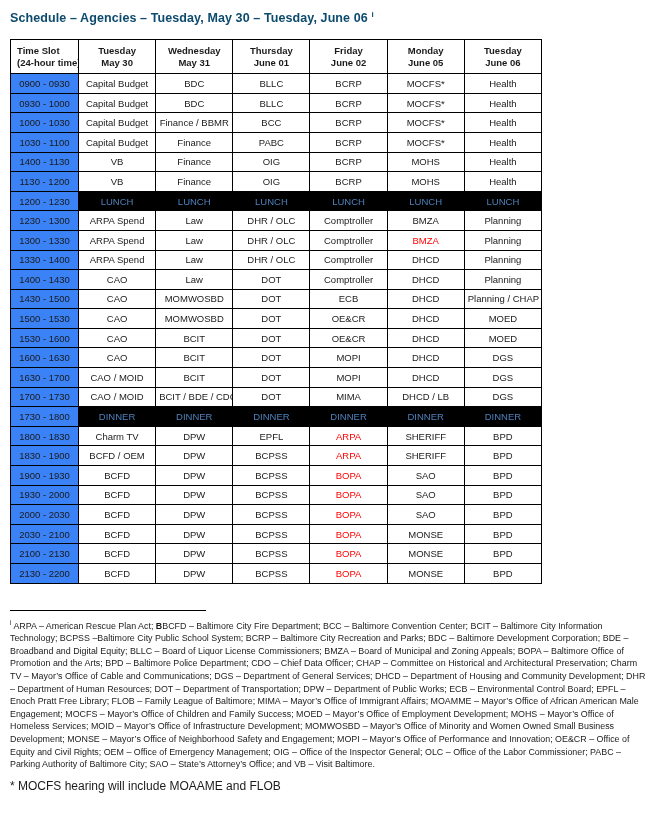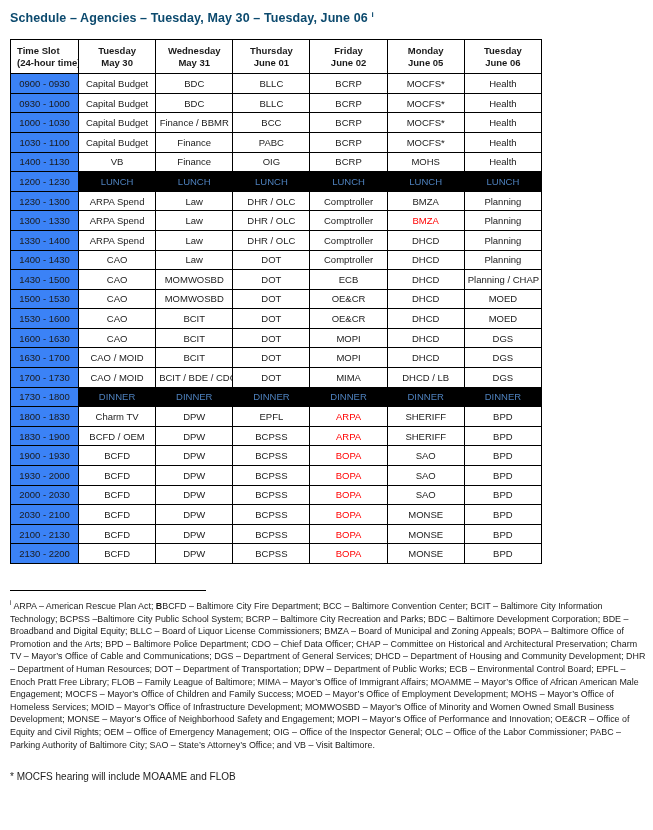"1130 - 1200" tr { html: none -> <tr> <td>1130 - 1200</td> <td>VB</td> <td>Finance</td> <td>OIG</td> <td>BCRP</td> <td>MOHS</td> <td>Health</td> </tr> }
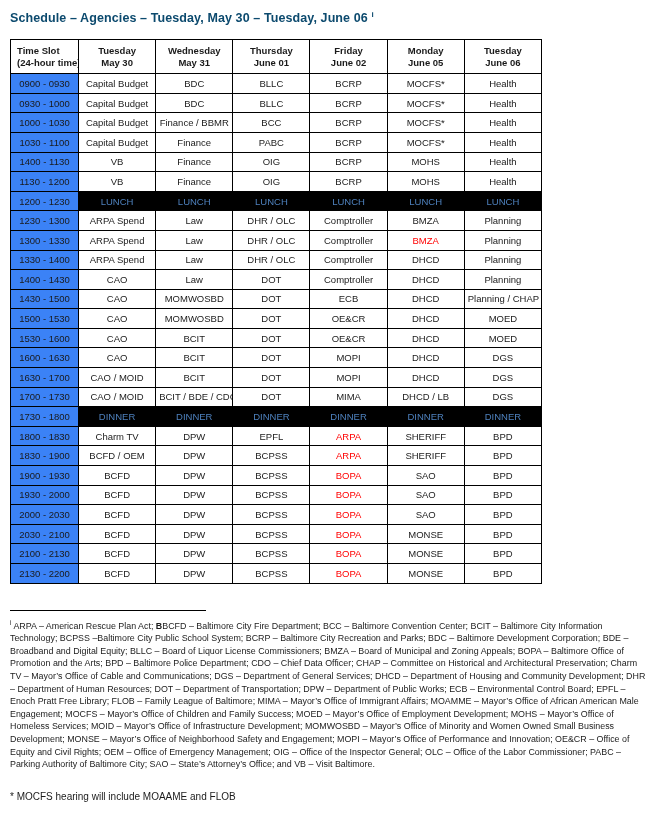"* MOCFS hearing will include" .asterisk-note { font-size: 10px -> 12px; margin-top: 20px -> 8px }
